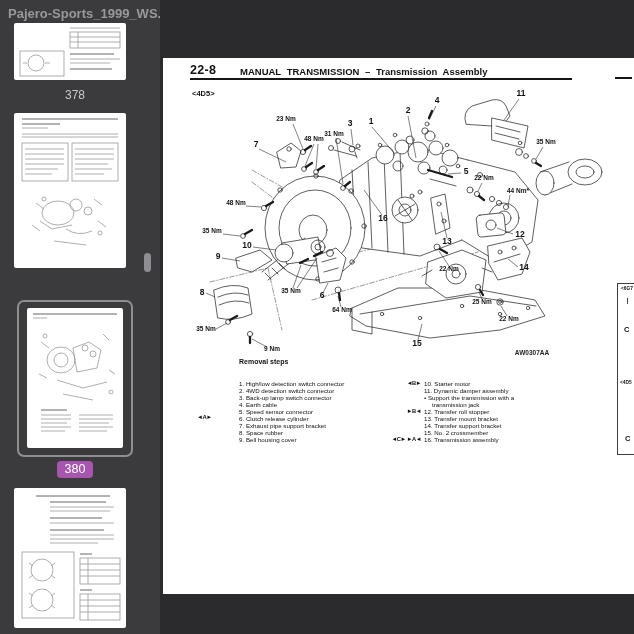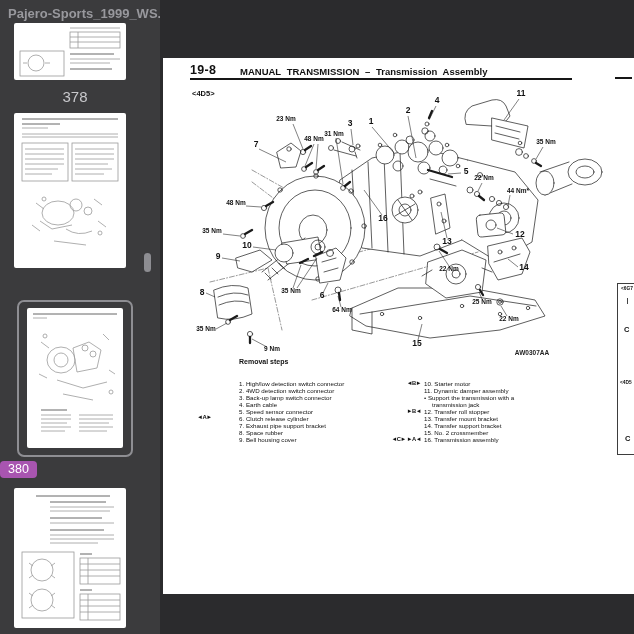"19-8" div { text: 19-8 -> 22-8 }
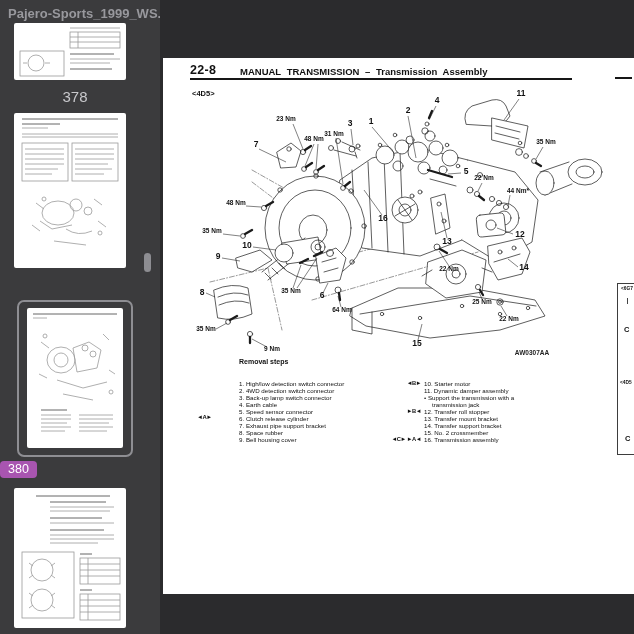"378" .thumb-label { font-size: 15px -> 12px }
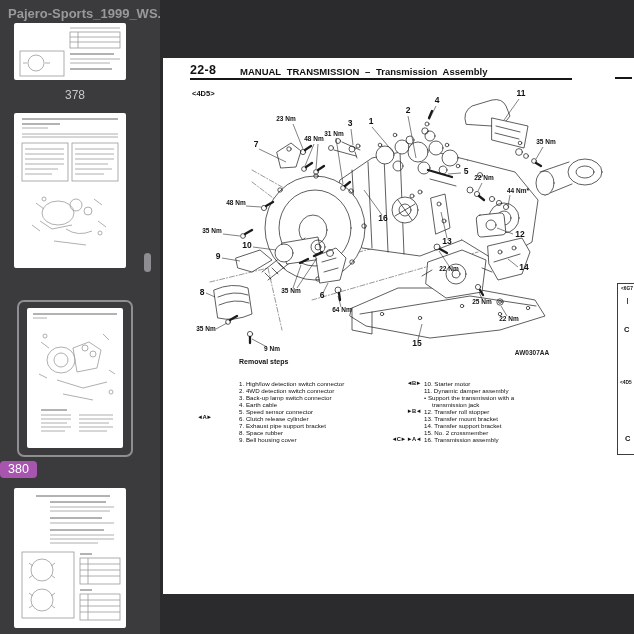"380" #badge-380 { text-align: left -> center }
